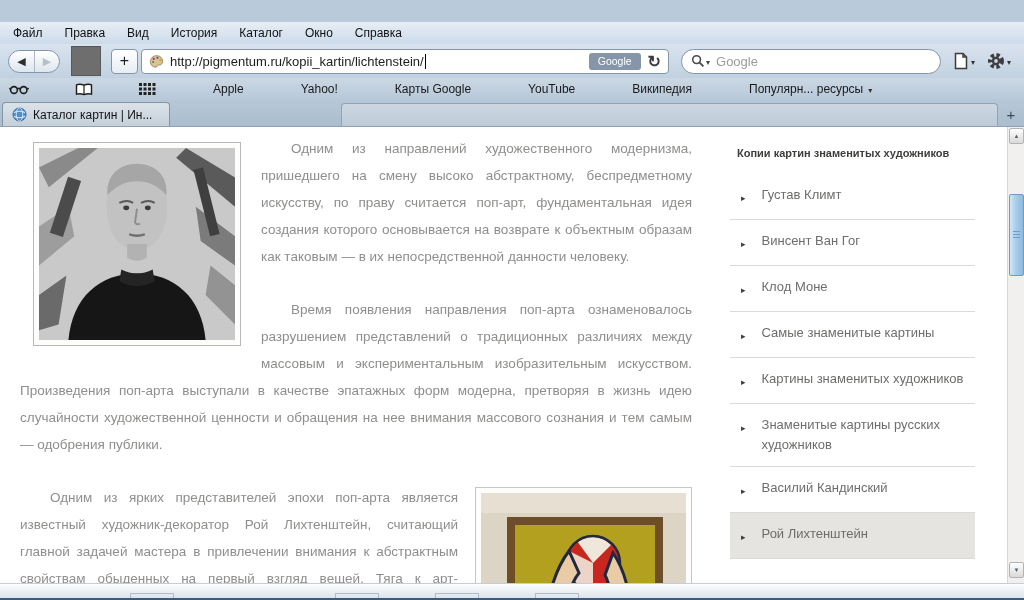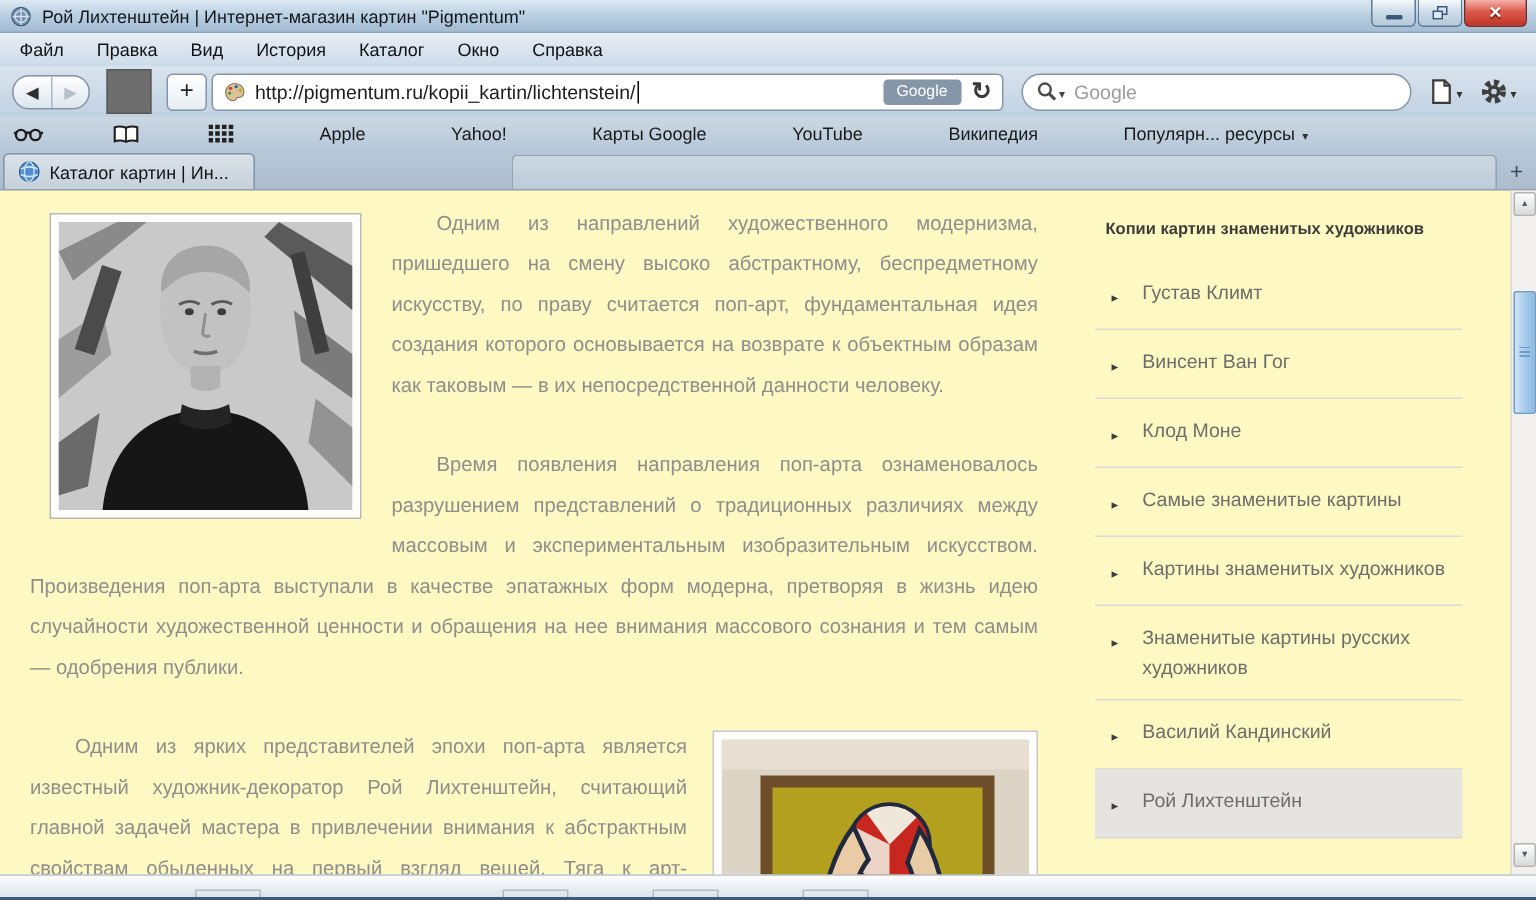"Рой Лихтенштейн | Интернет-магазин" div.titlebar { html: <div> <svg> <circle></circle> <circle></circle> <path></path> </svg> <span>Рой Лихтенштейн | Интернет-магазин картин "Pigmentum"</span> <div> <div> <div></div> </div> <div> <div> <div></div> <div></div> </div> </div> <div> <span>✕</span> </div> </div> </div> -> none }
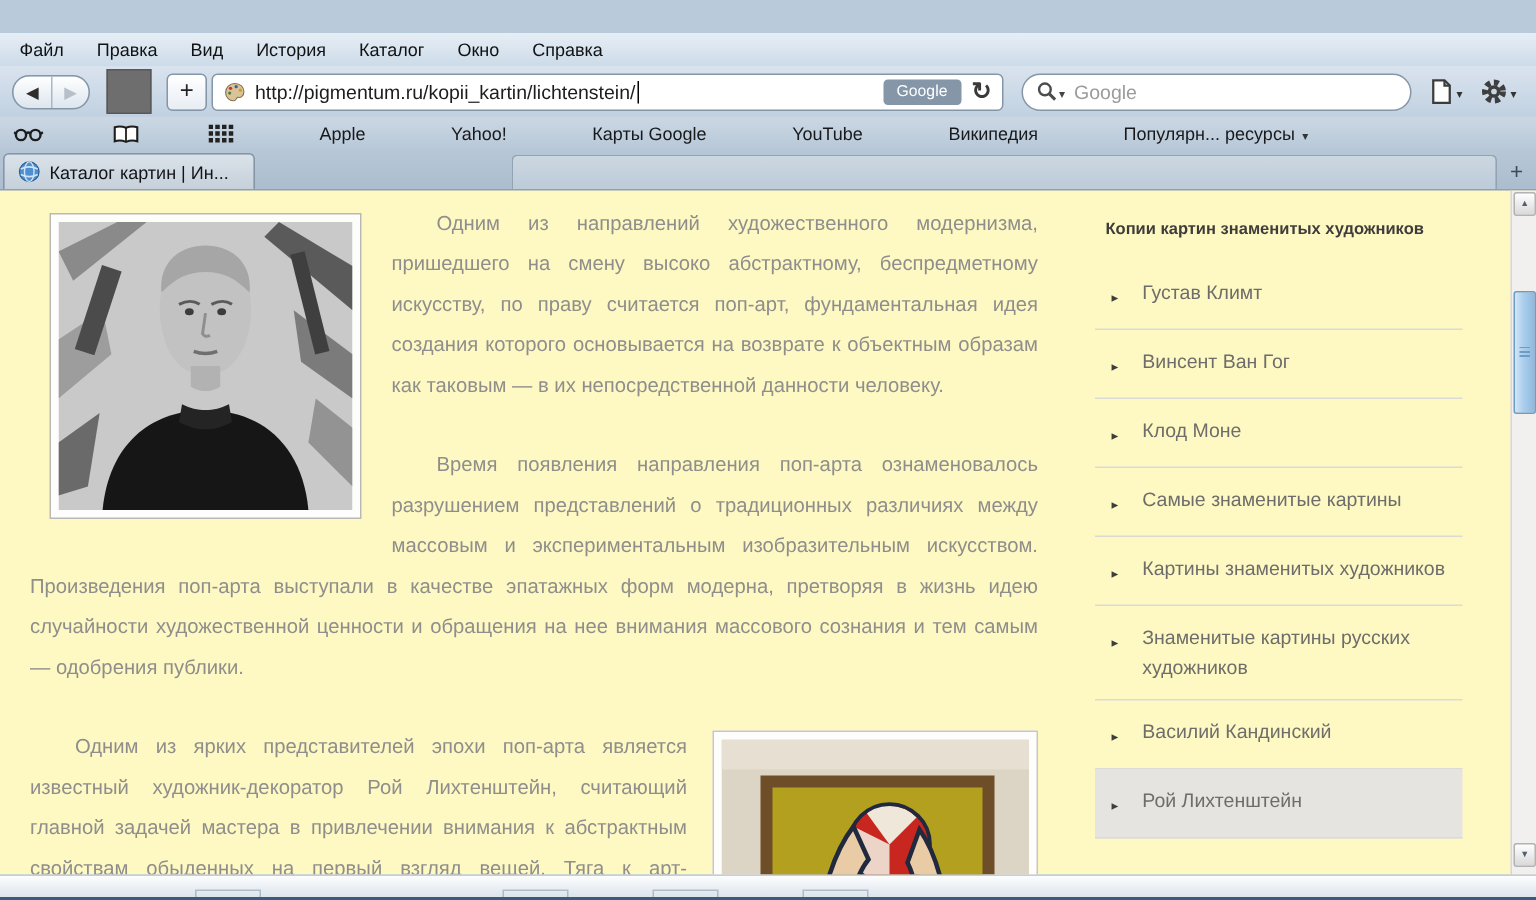"Одним из направлений художественного" .content { background: #fef9c3 -> #ffffff }
